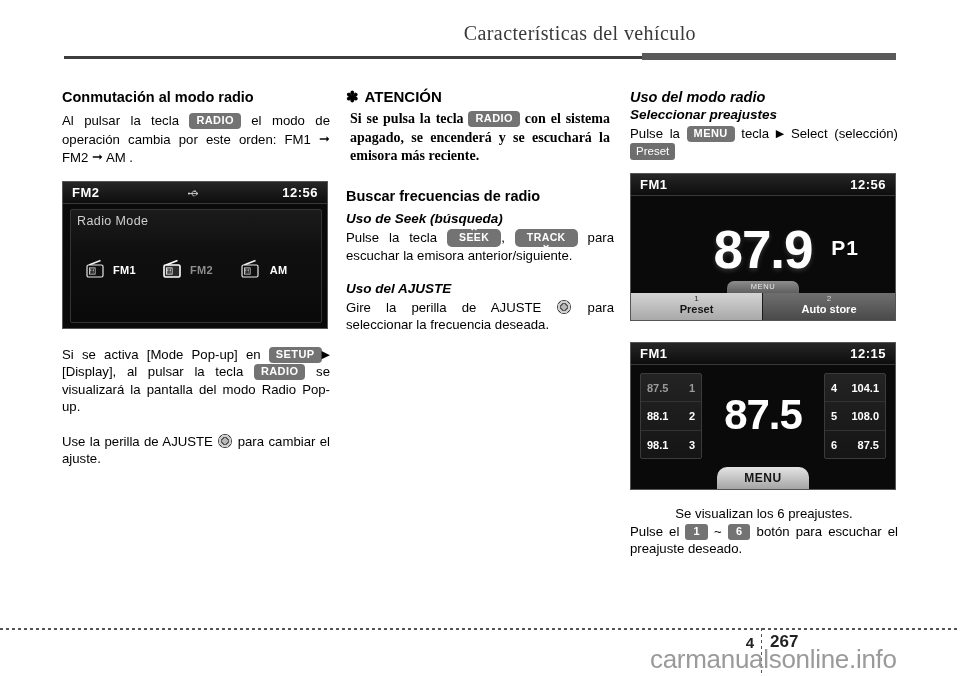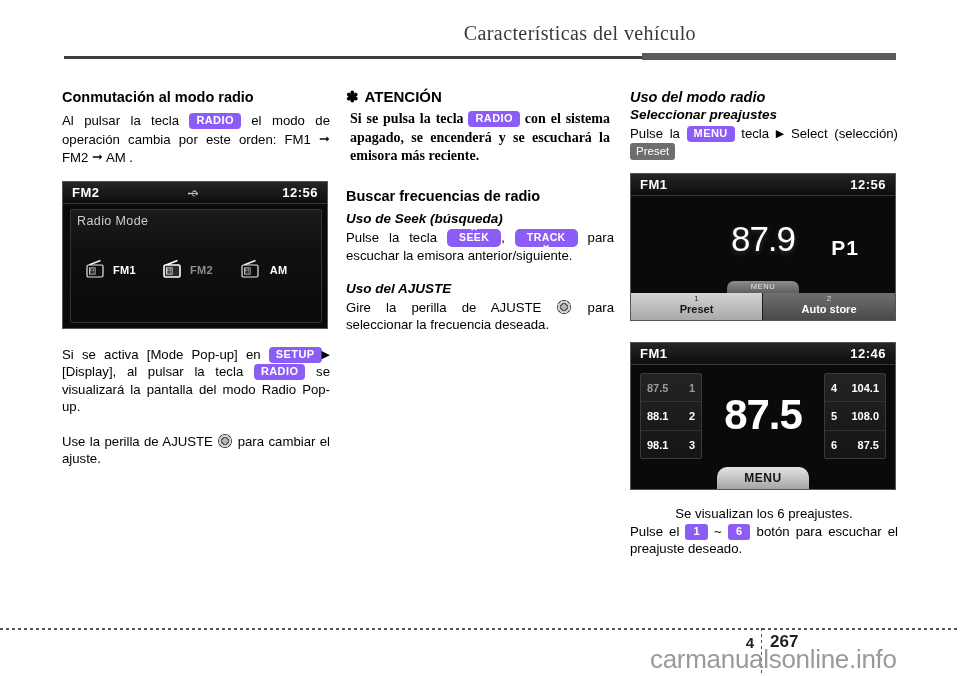"RADIO" .key { background: #8b5cf6 -> #737373 }
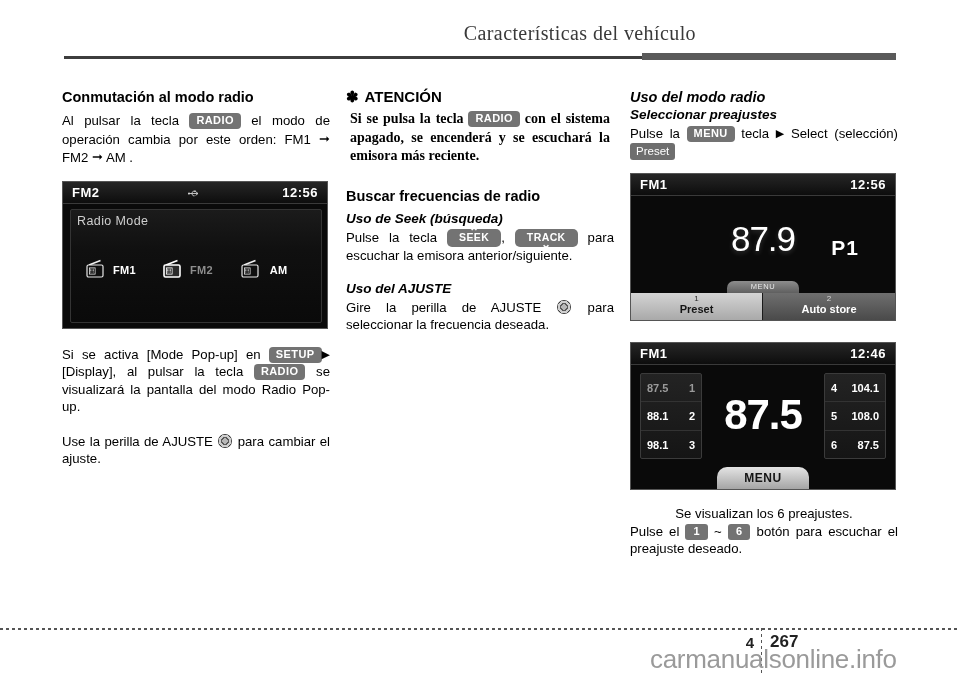"87.9" .s2-freq { font-size: 35px -> 53px; font-weight: normal -> bold }
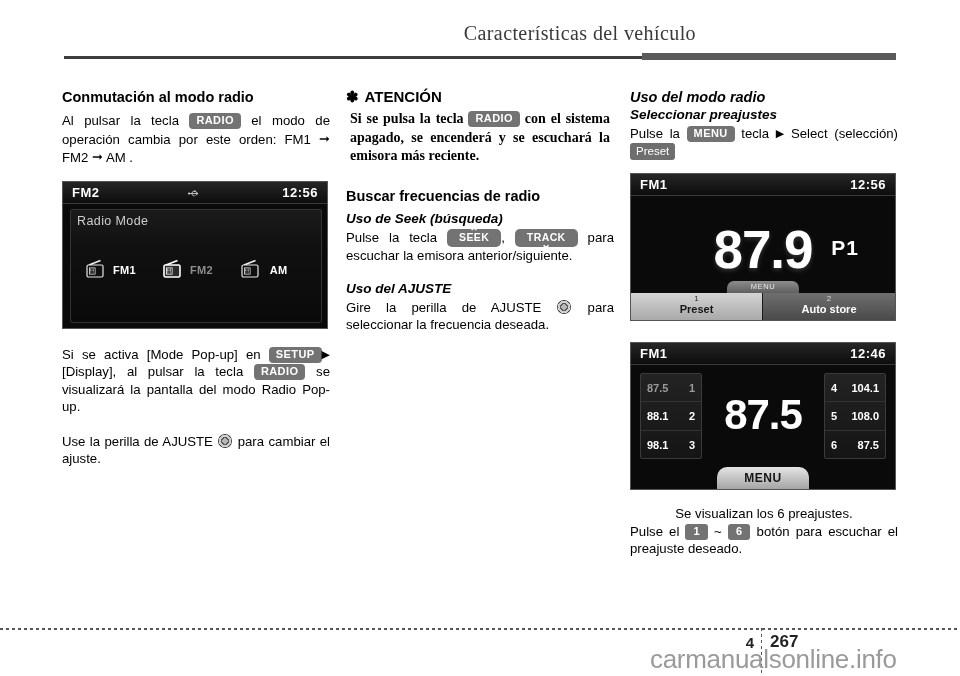"12:46" div.sb-time { text: 12:46 -> 12:15 }
